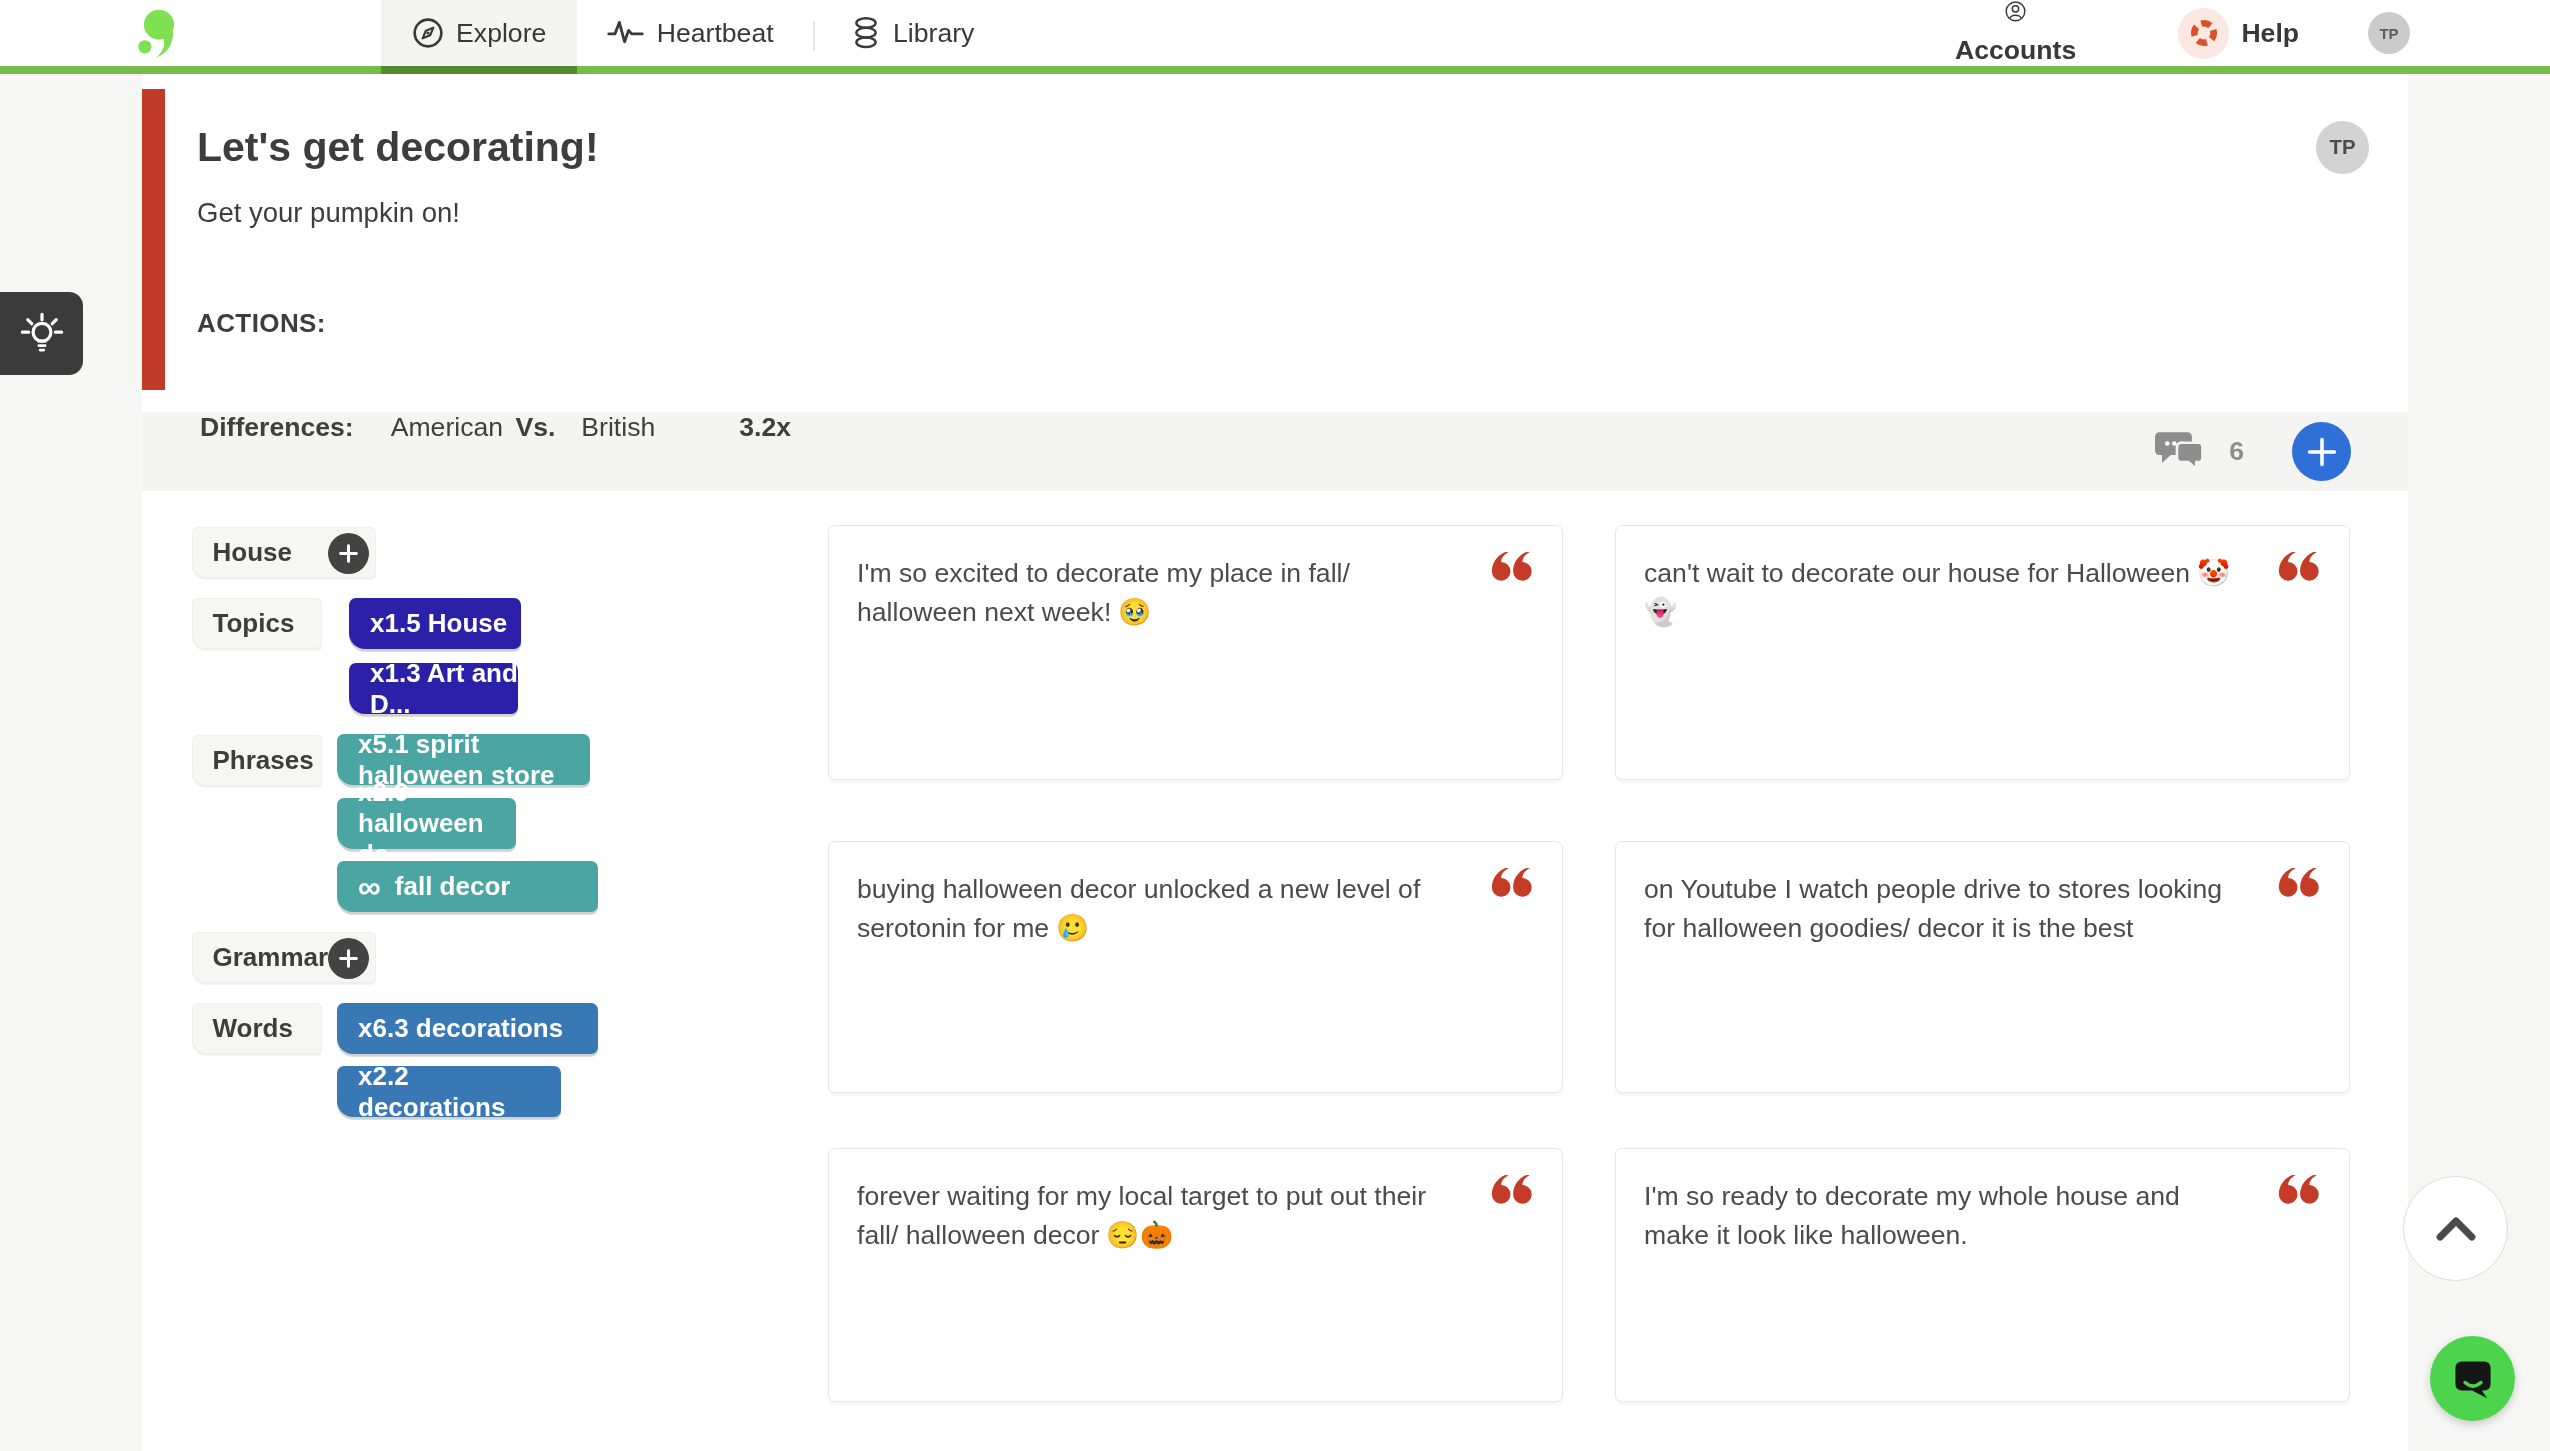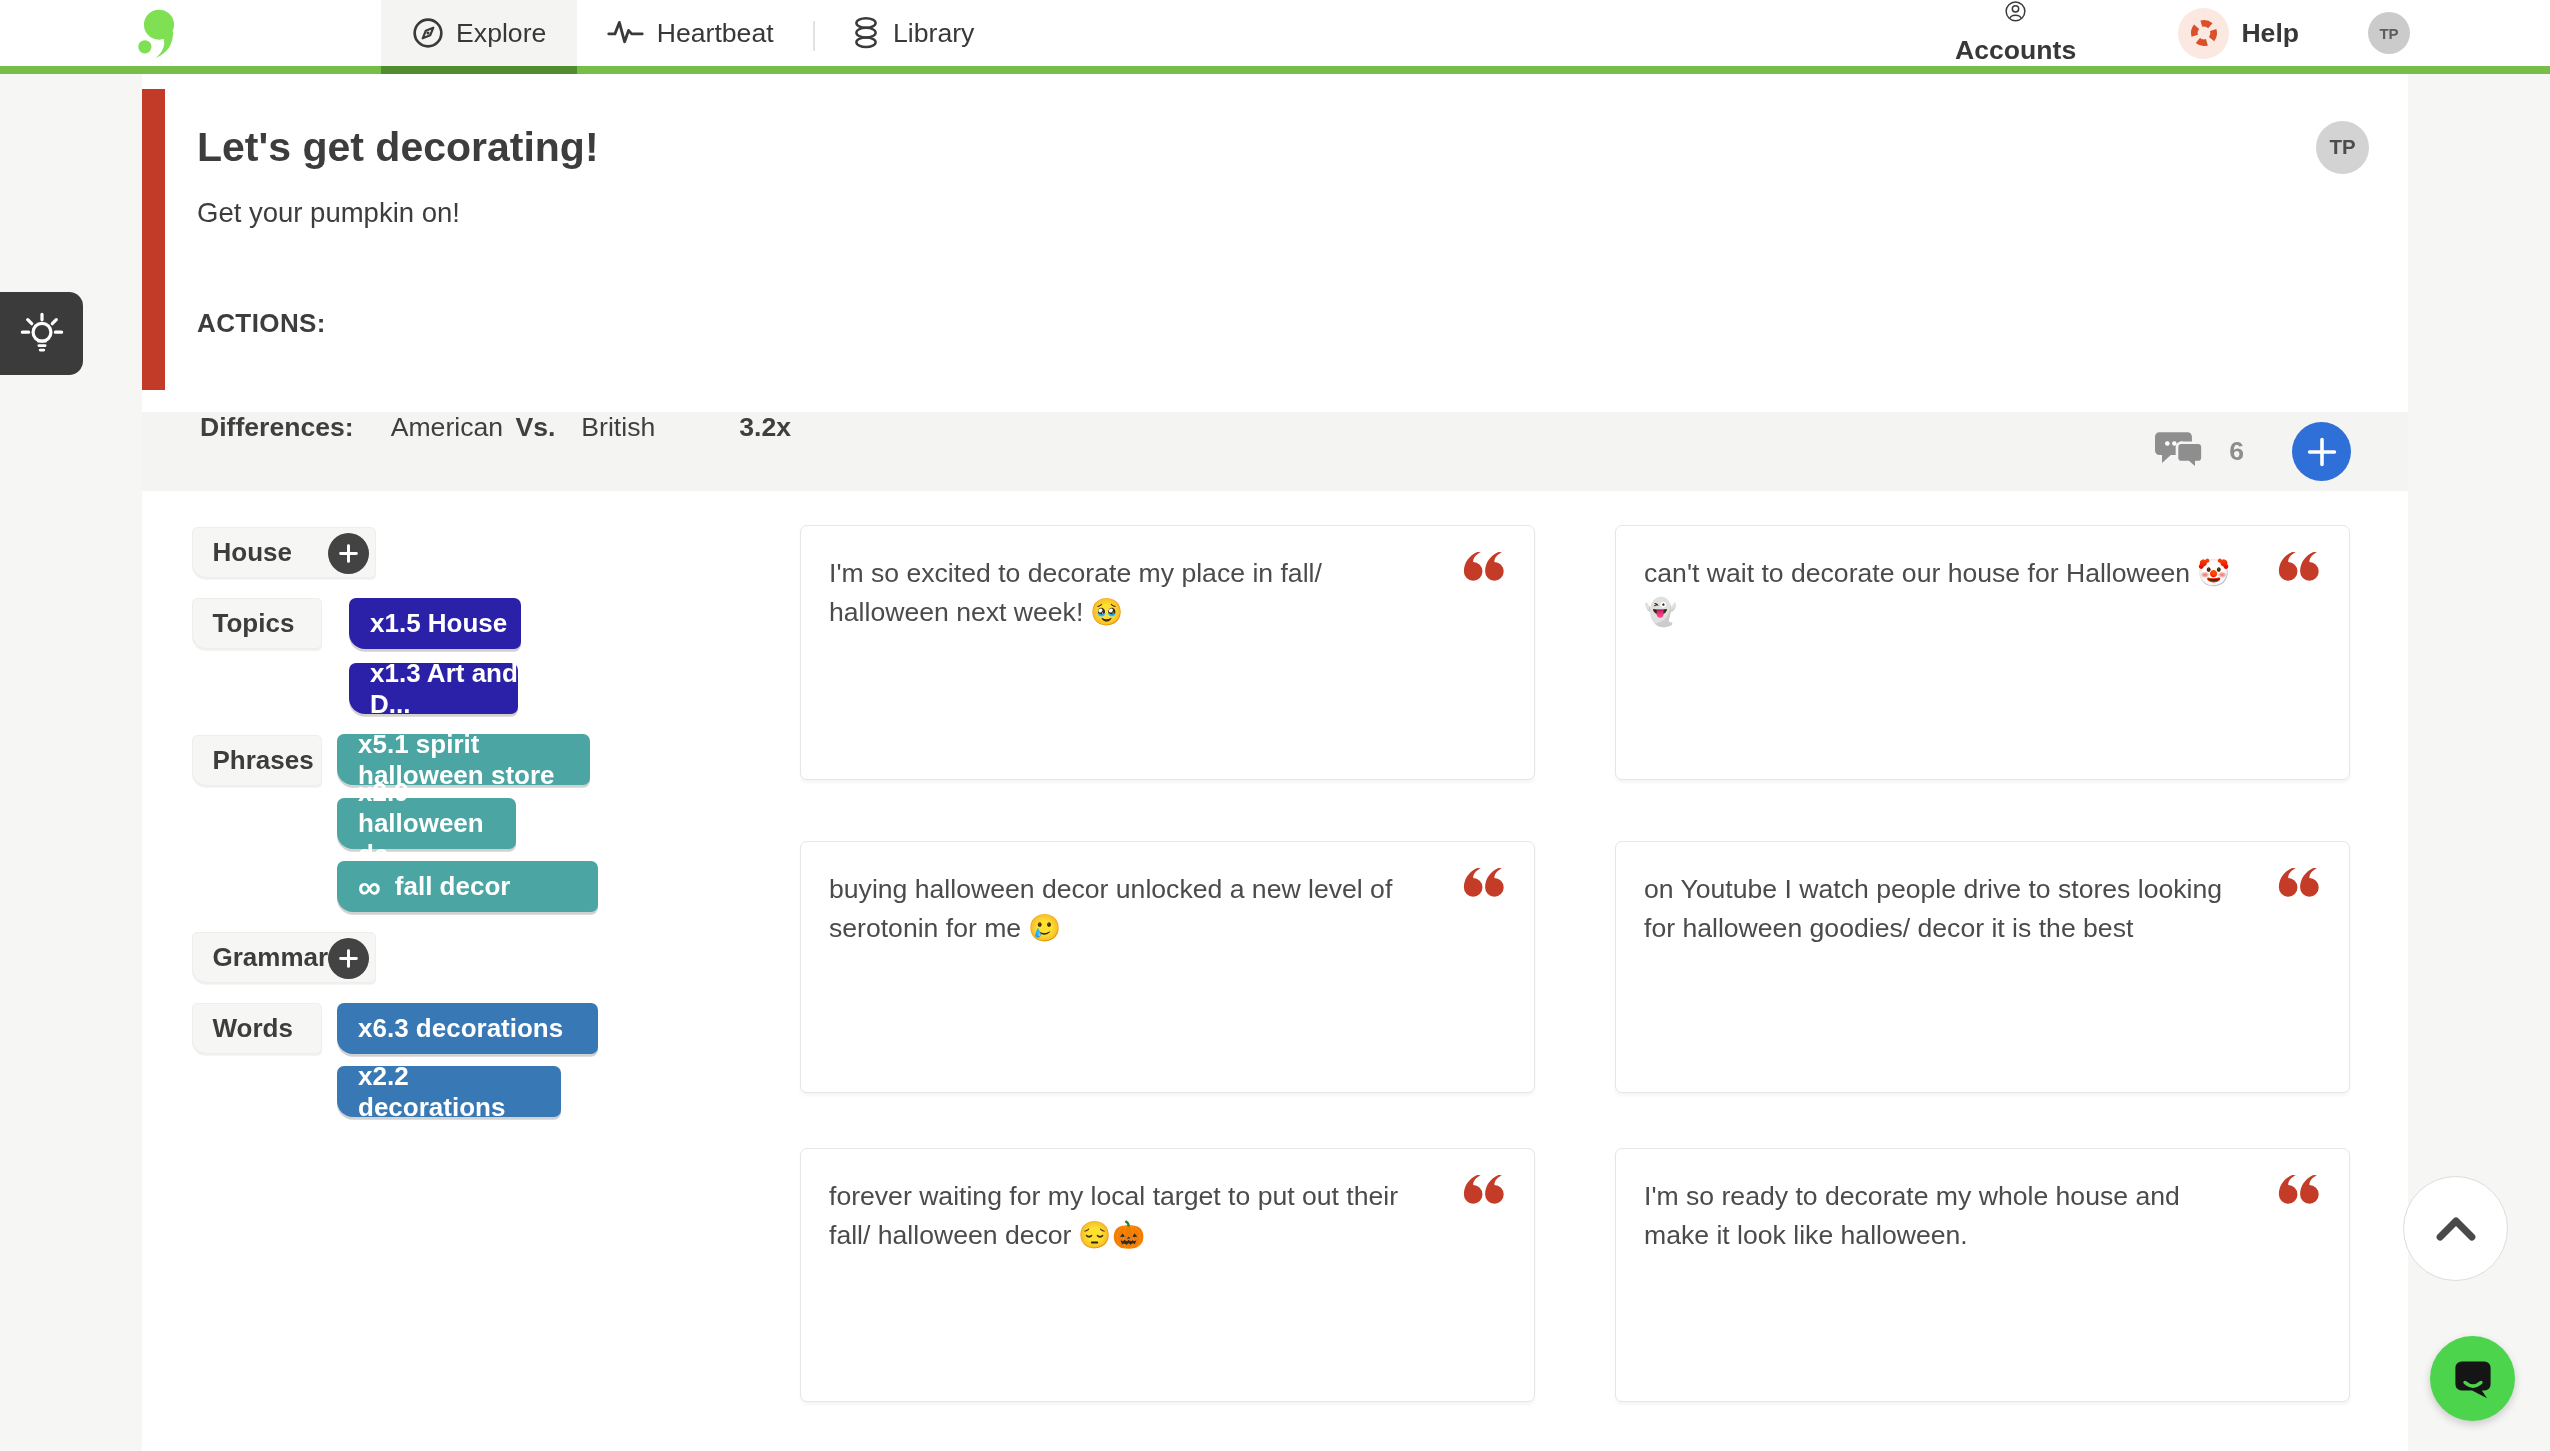"I'm so excited to decorate" .col1 { left: 800px -> 828px }
